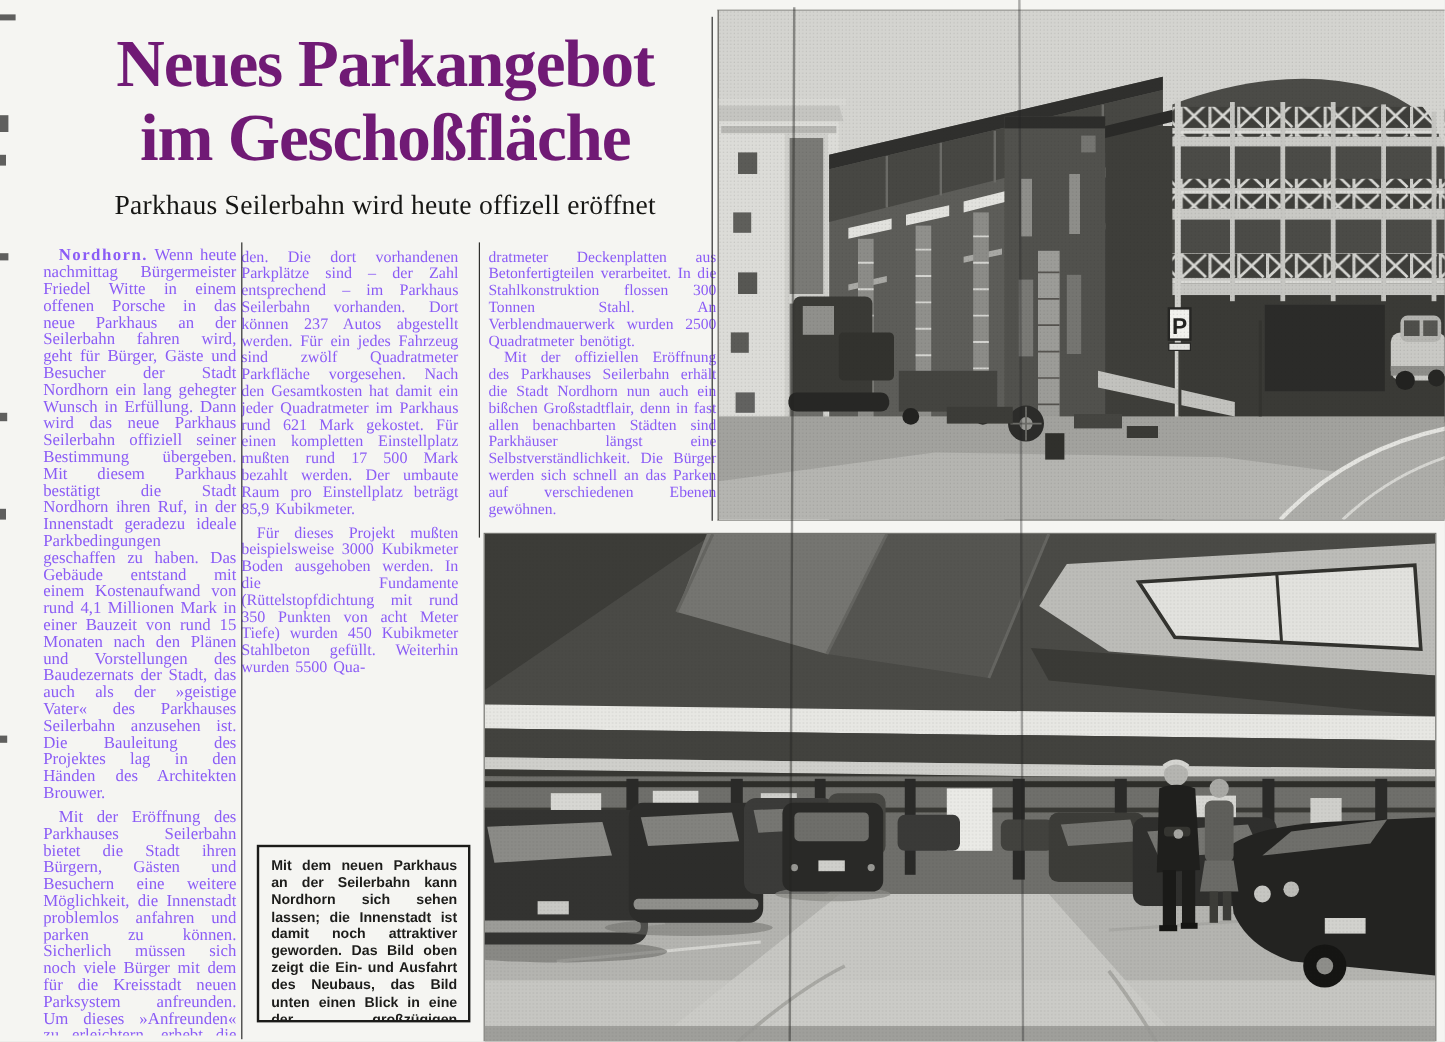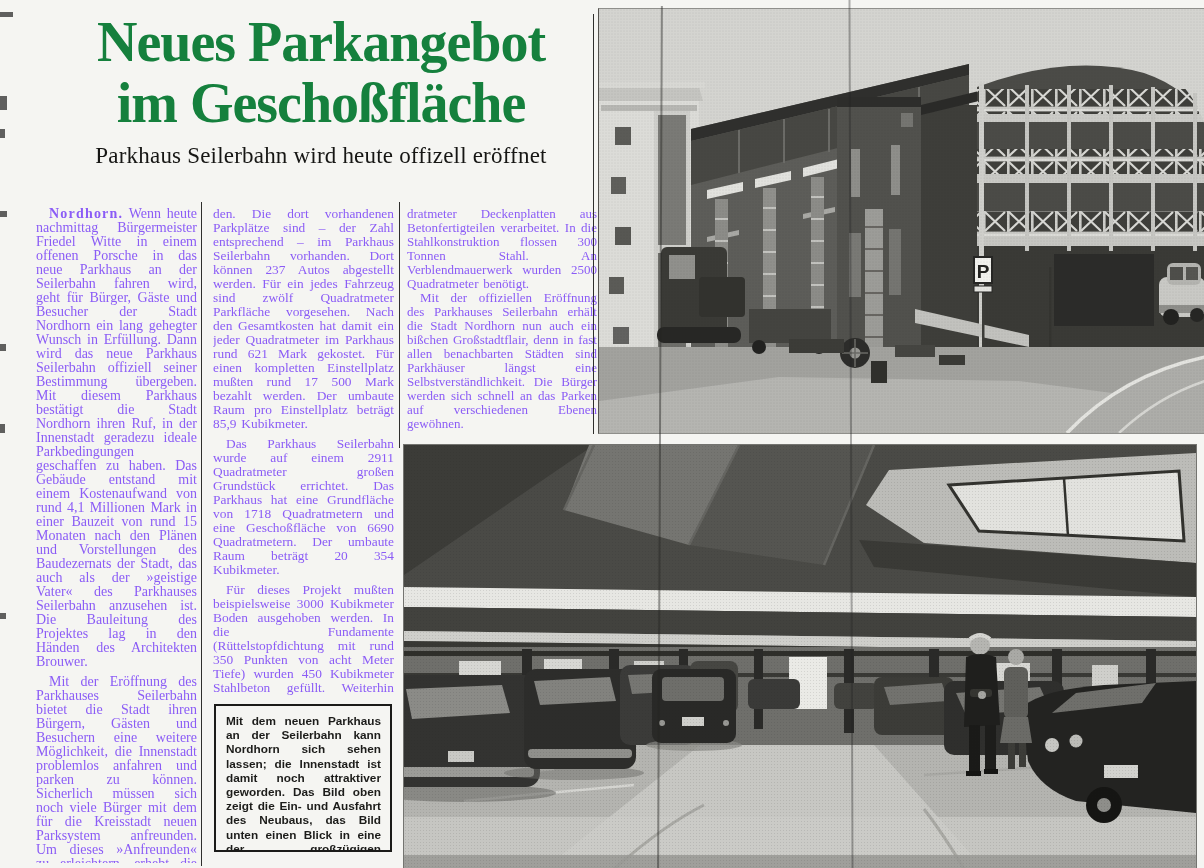"Neues Parkangebot" .headline { color: #15803d -> #701a75; margin: 0 -> 12px }
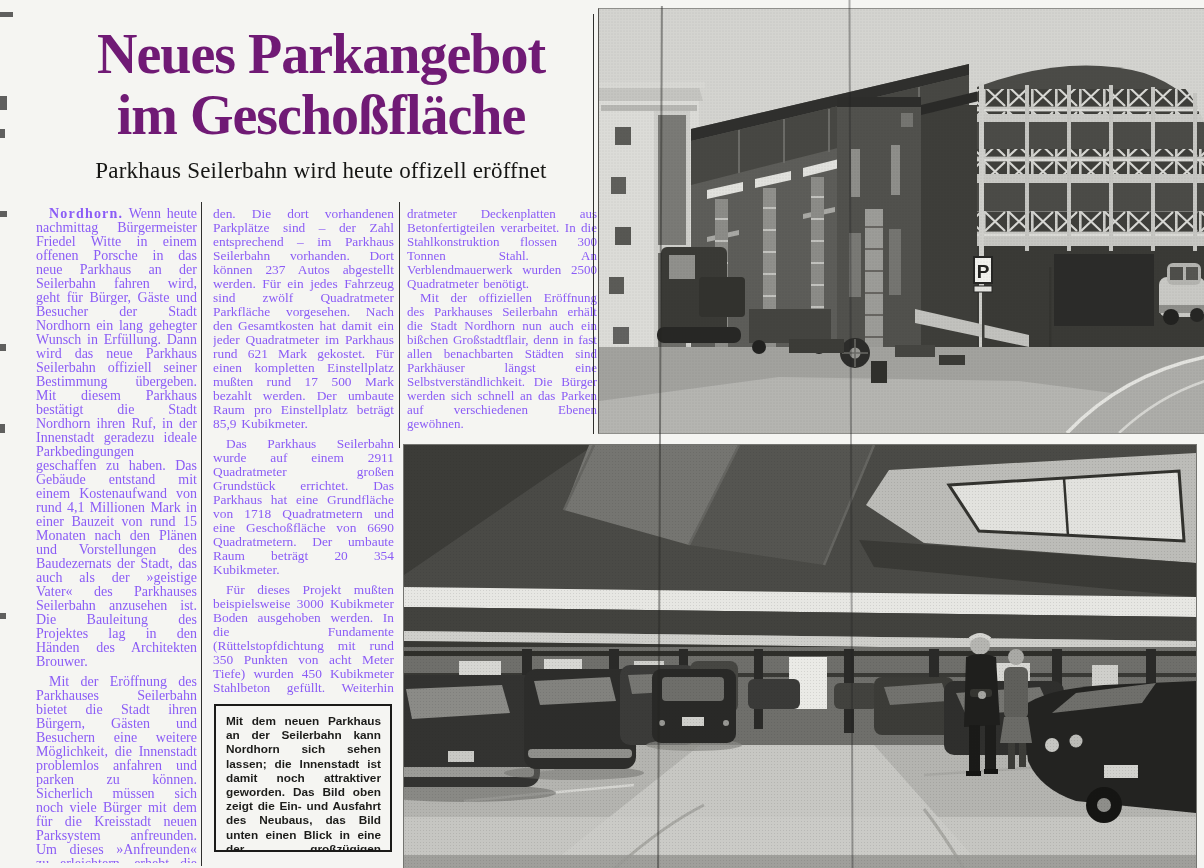"den. Die dort vorhandenen Parkplätze" .col2 { left: 213px -> 201px }
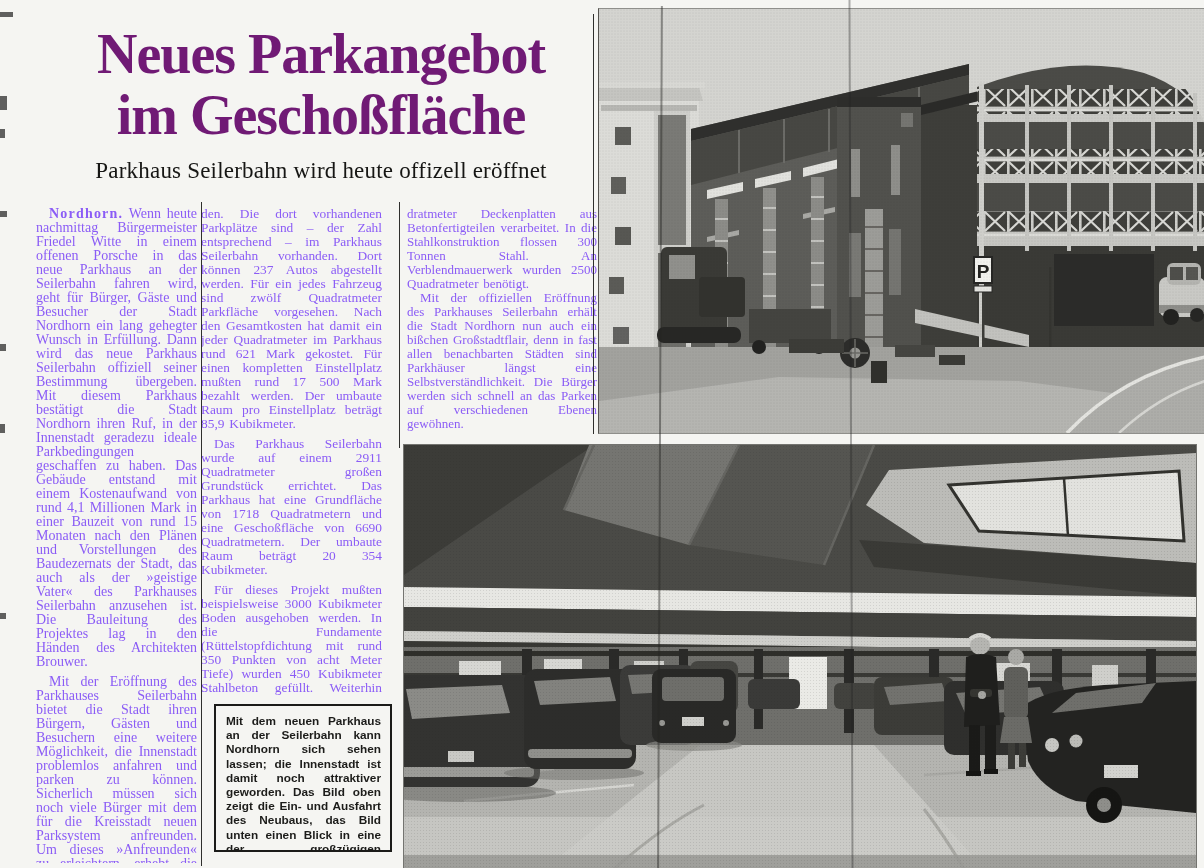"Das Parkhaus Seilerbahn wurde auf" p.sp { html: <p>Das Parkhaus Seilerbahn wurde auf einem 2911 Quadratmeter großen Grundstück errichtet. Das Parkhaus hat eine Grundfläche von 1718 Quadratmetern und eine Geschoßfläche von 6690 Quadratmetern. Der umbaute Raum beträgt 20 354 Kubikmeter.</p> -> none }
